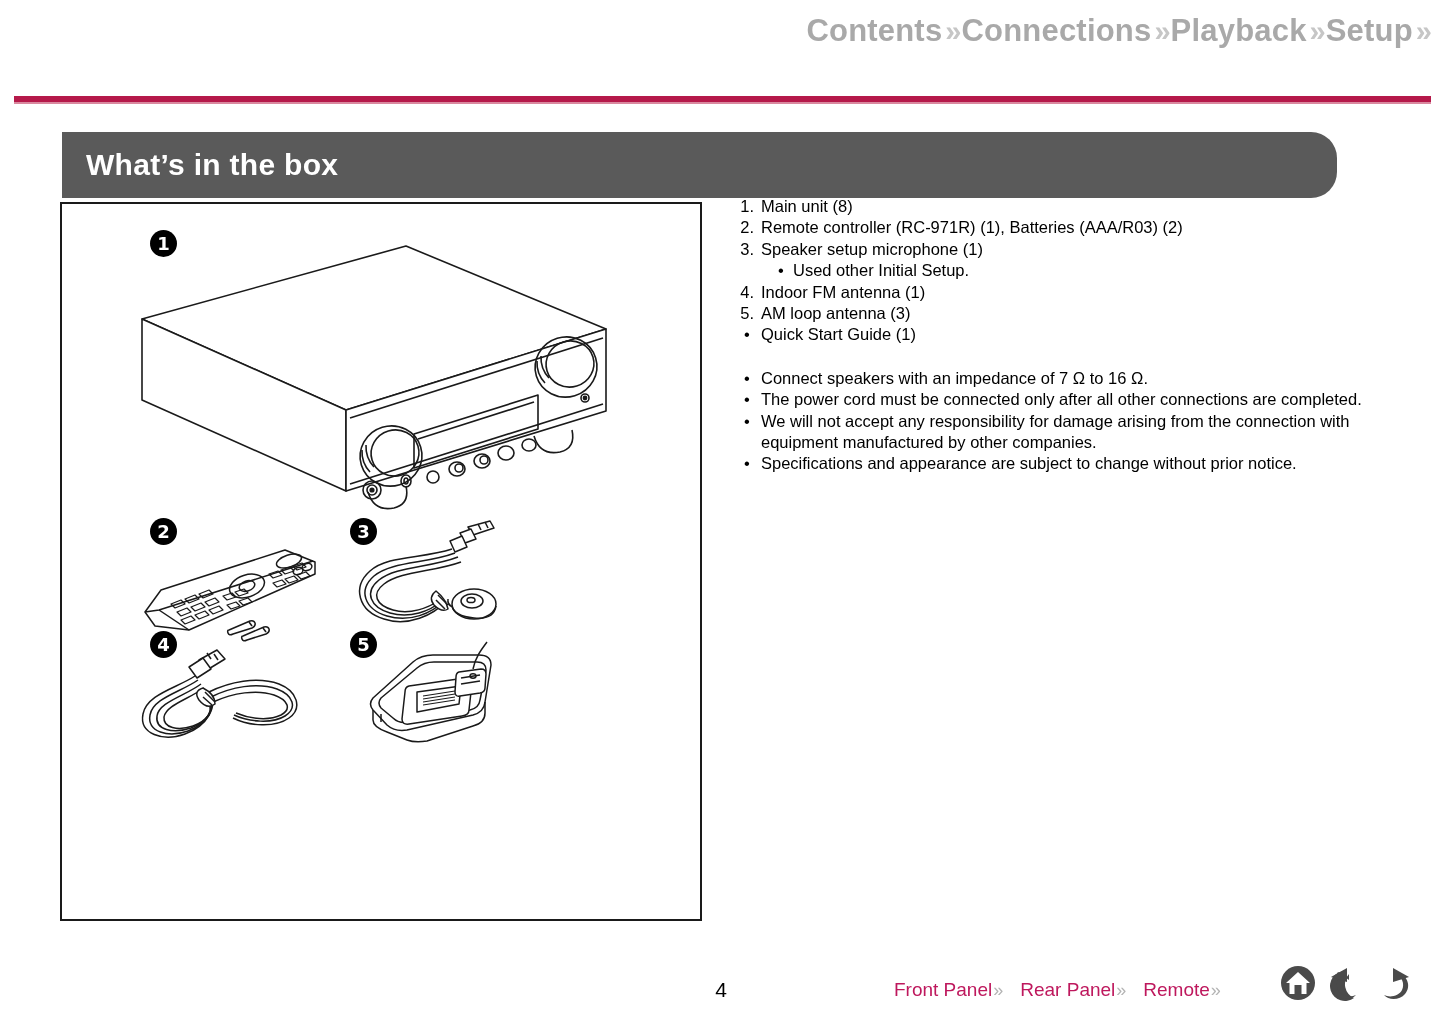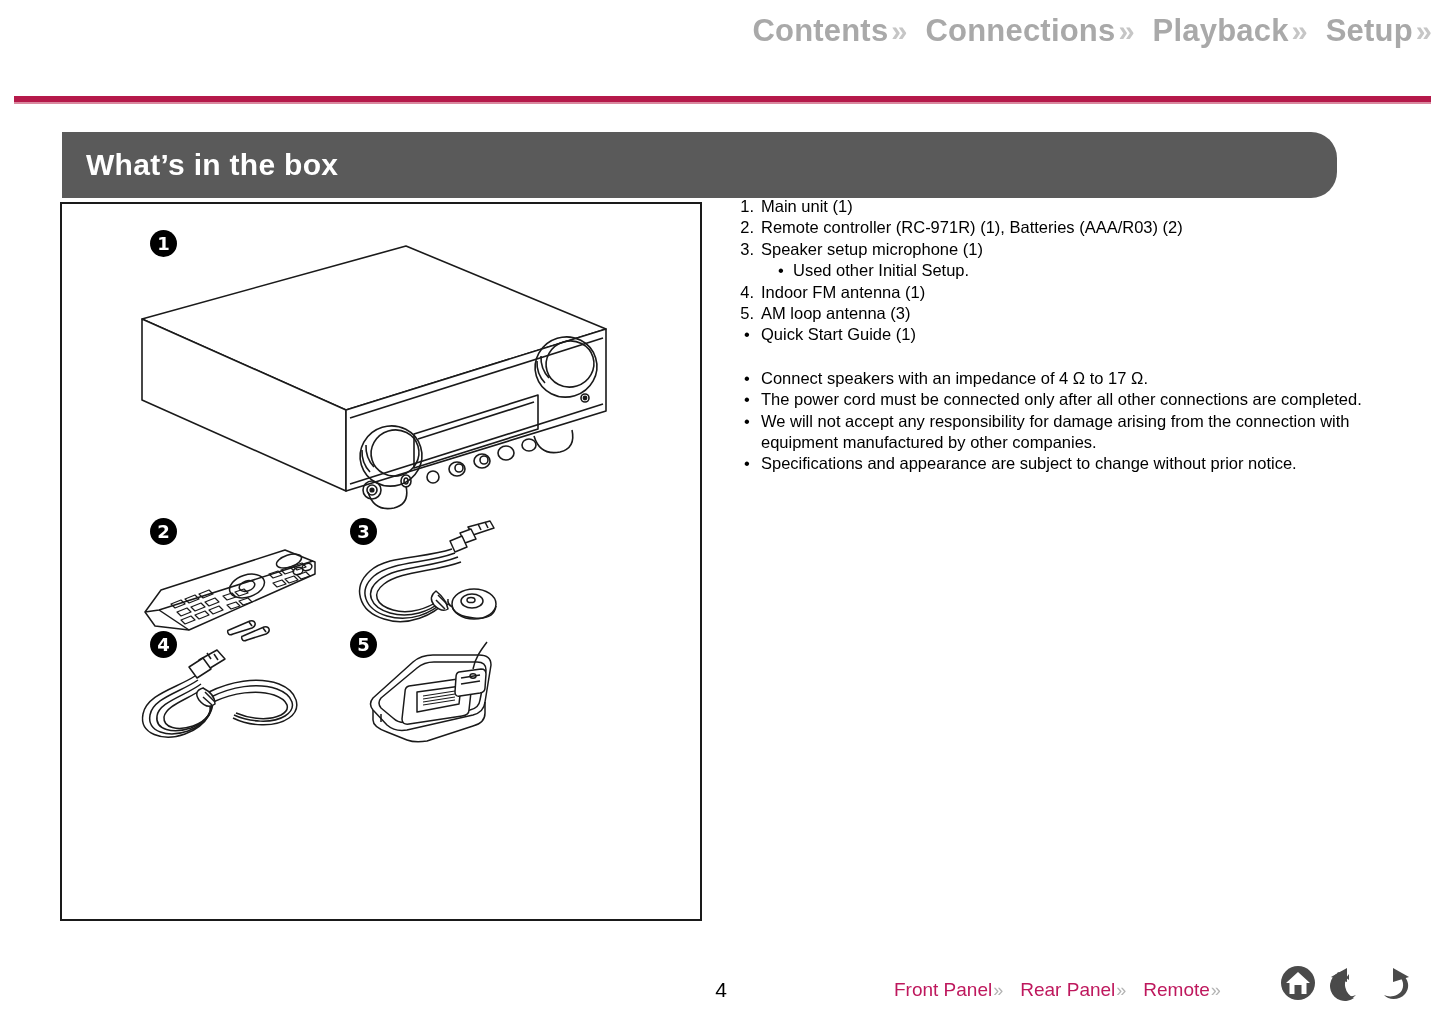"Connections" .nav-item { margin-left: 18px -> none }
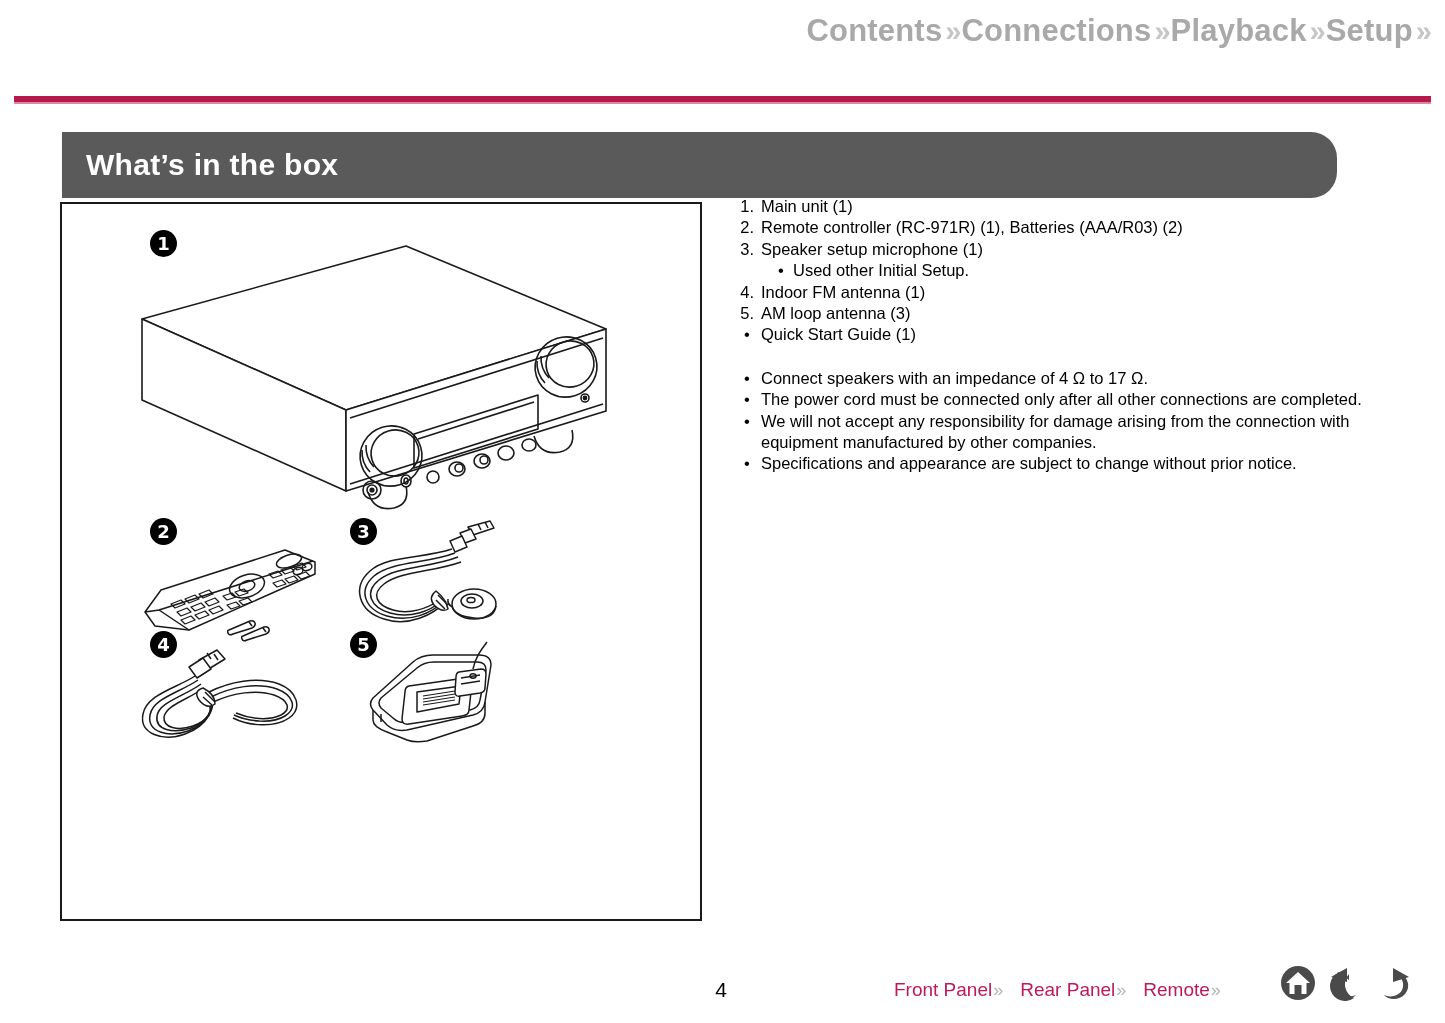"Main unit (1)" span.num-text { text: 1 -> 8 }
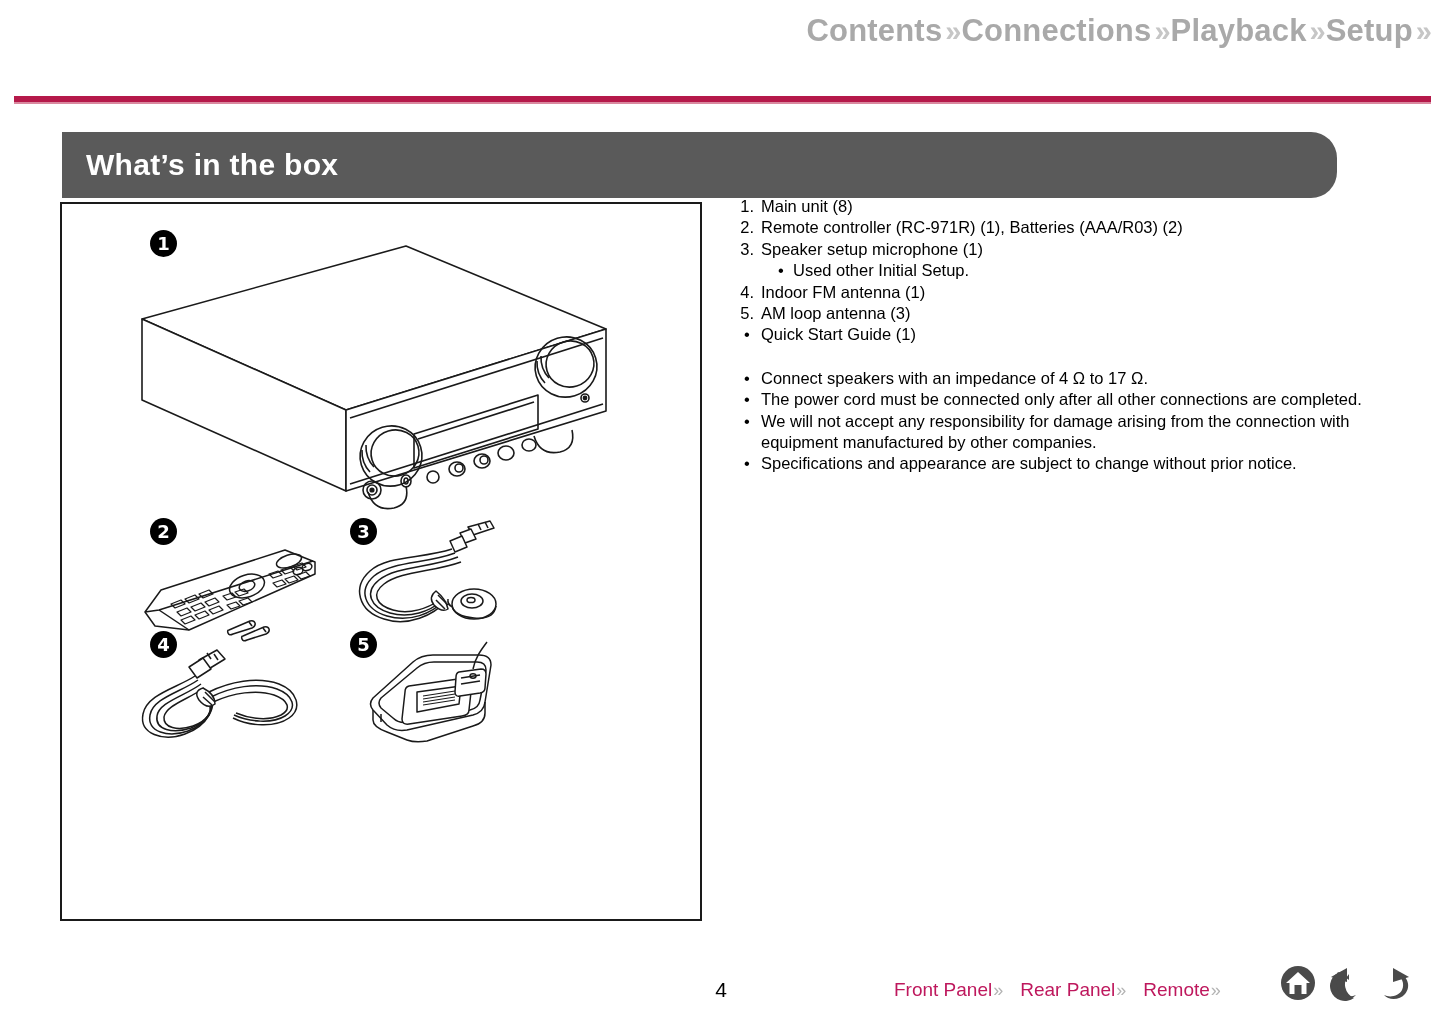"Connect speakers with an impedance" span.dot-text { text: 4 Ω to 17 -> 7 Ω to 16 }
